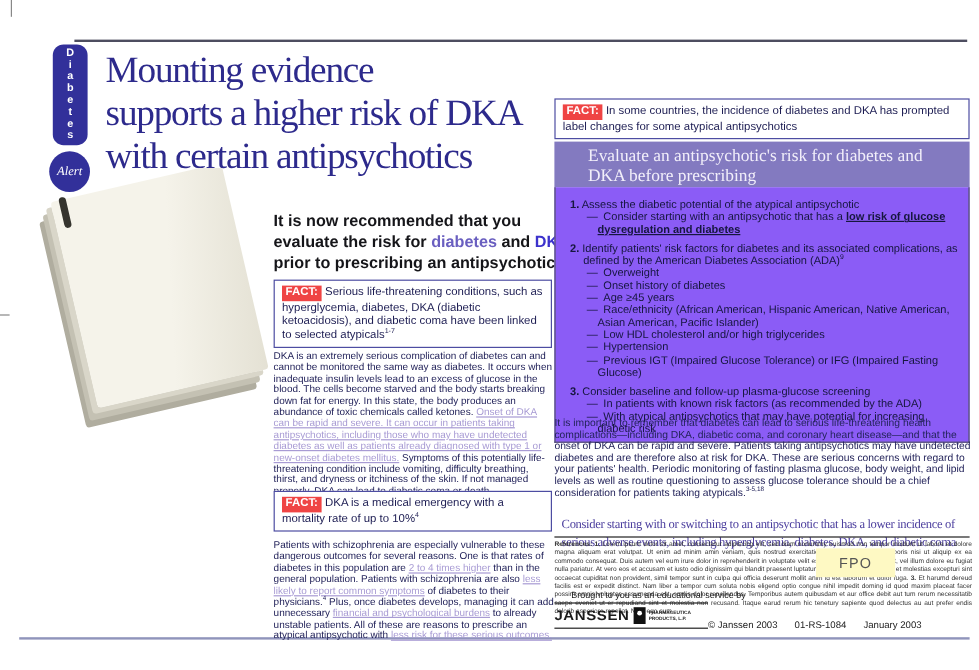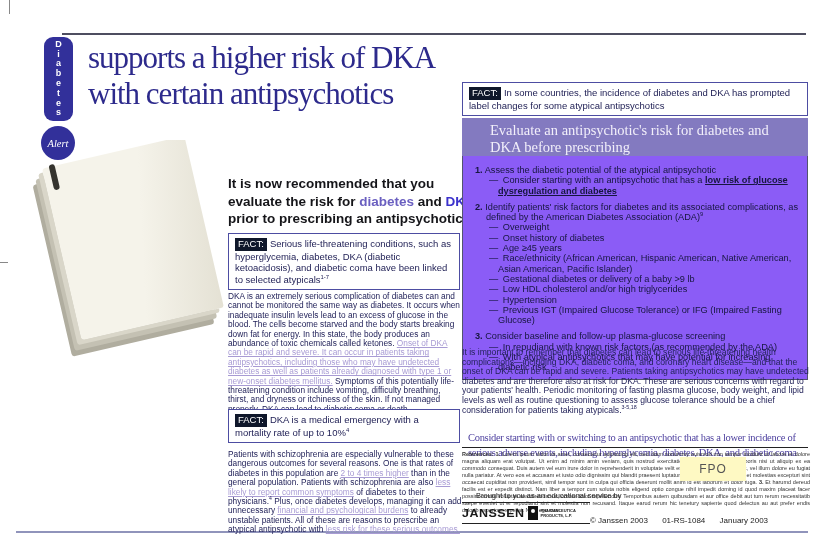"Mounting evidence" div { html: none -> <div>Mounting evidence</div> }
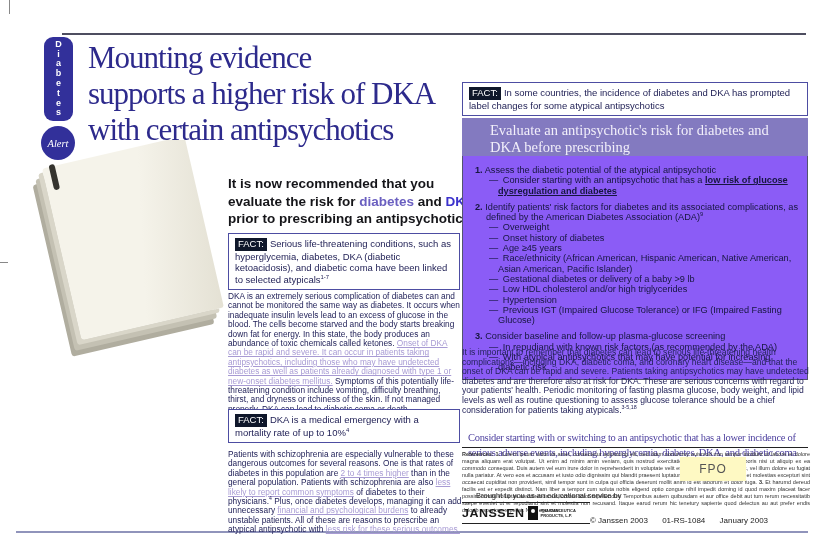"FACT:" .fact-label { background: #0f172a -> #ef4444; font-weight: normal -> bold }
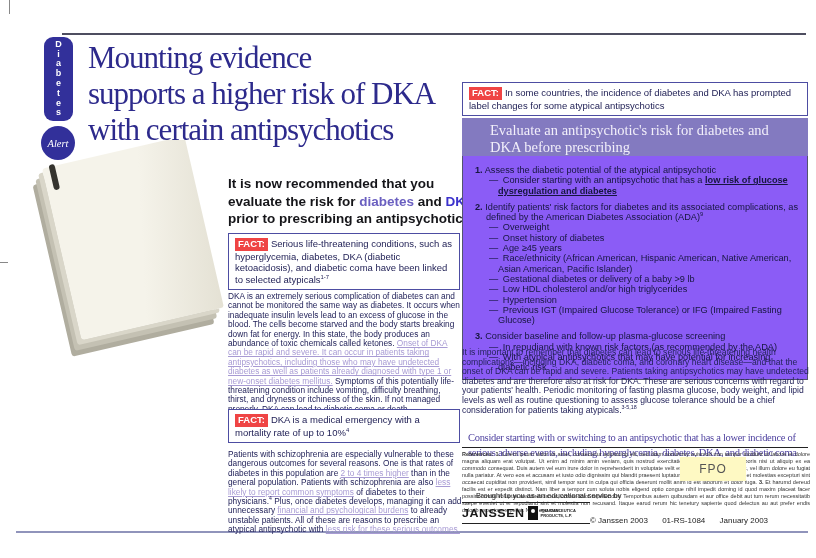"Gestational diabetes or delivery of" div.sub { html: <div>Gestational diabetes or delivery of a baby &gt;9 lb</div> -> none }
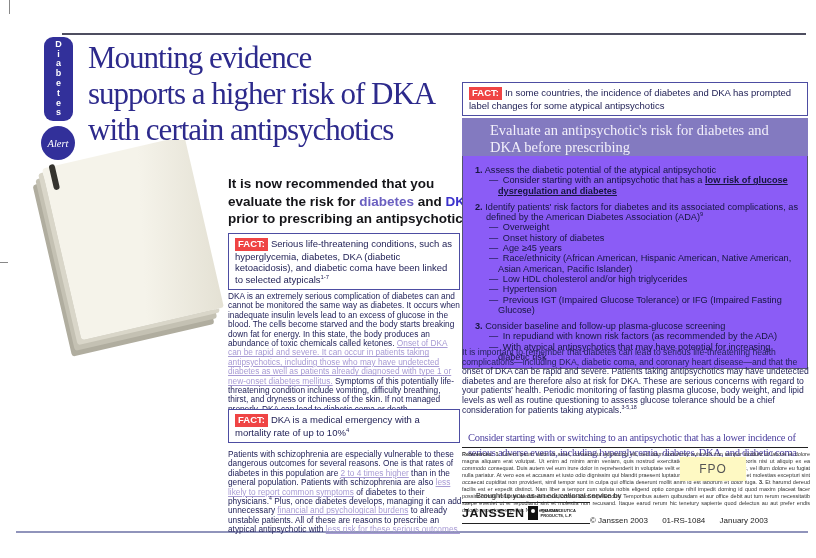"In repudiand with known risk" div.sub { text: repudiand -> patients }
